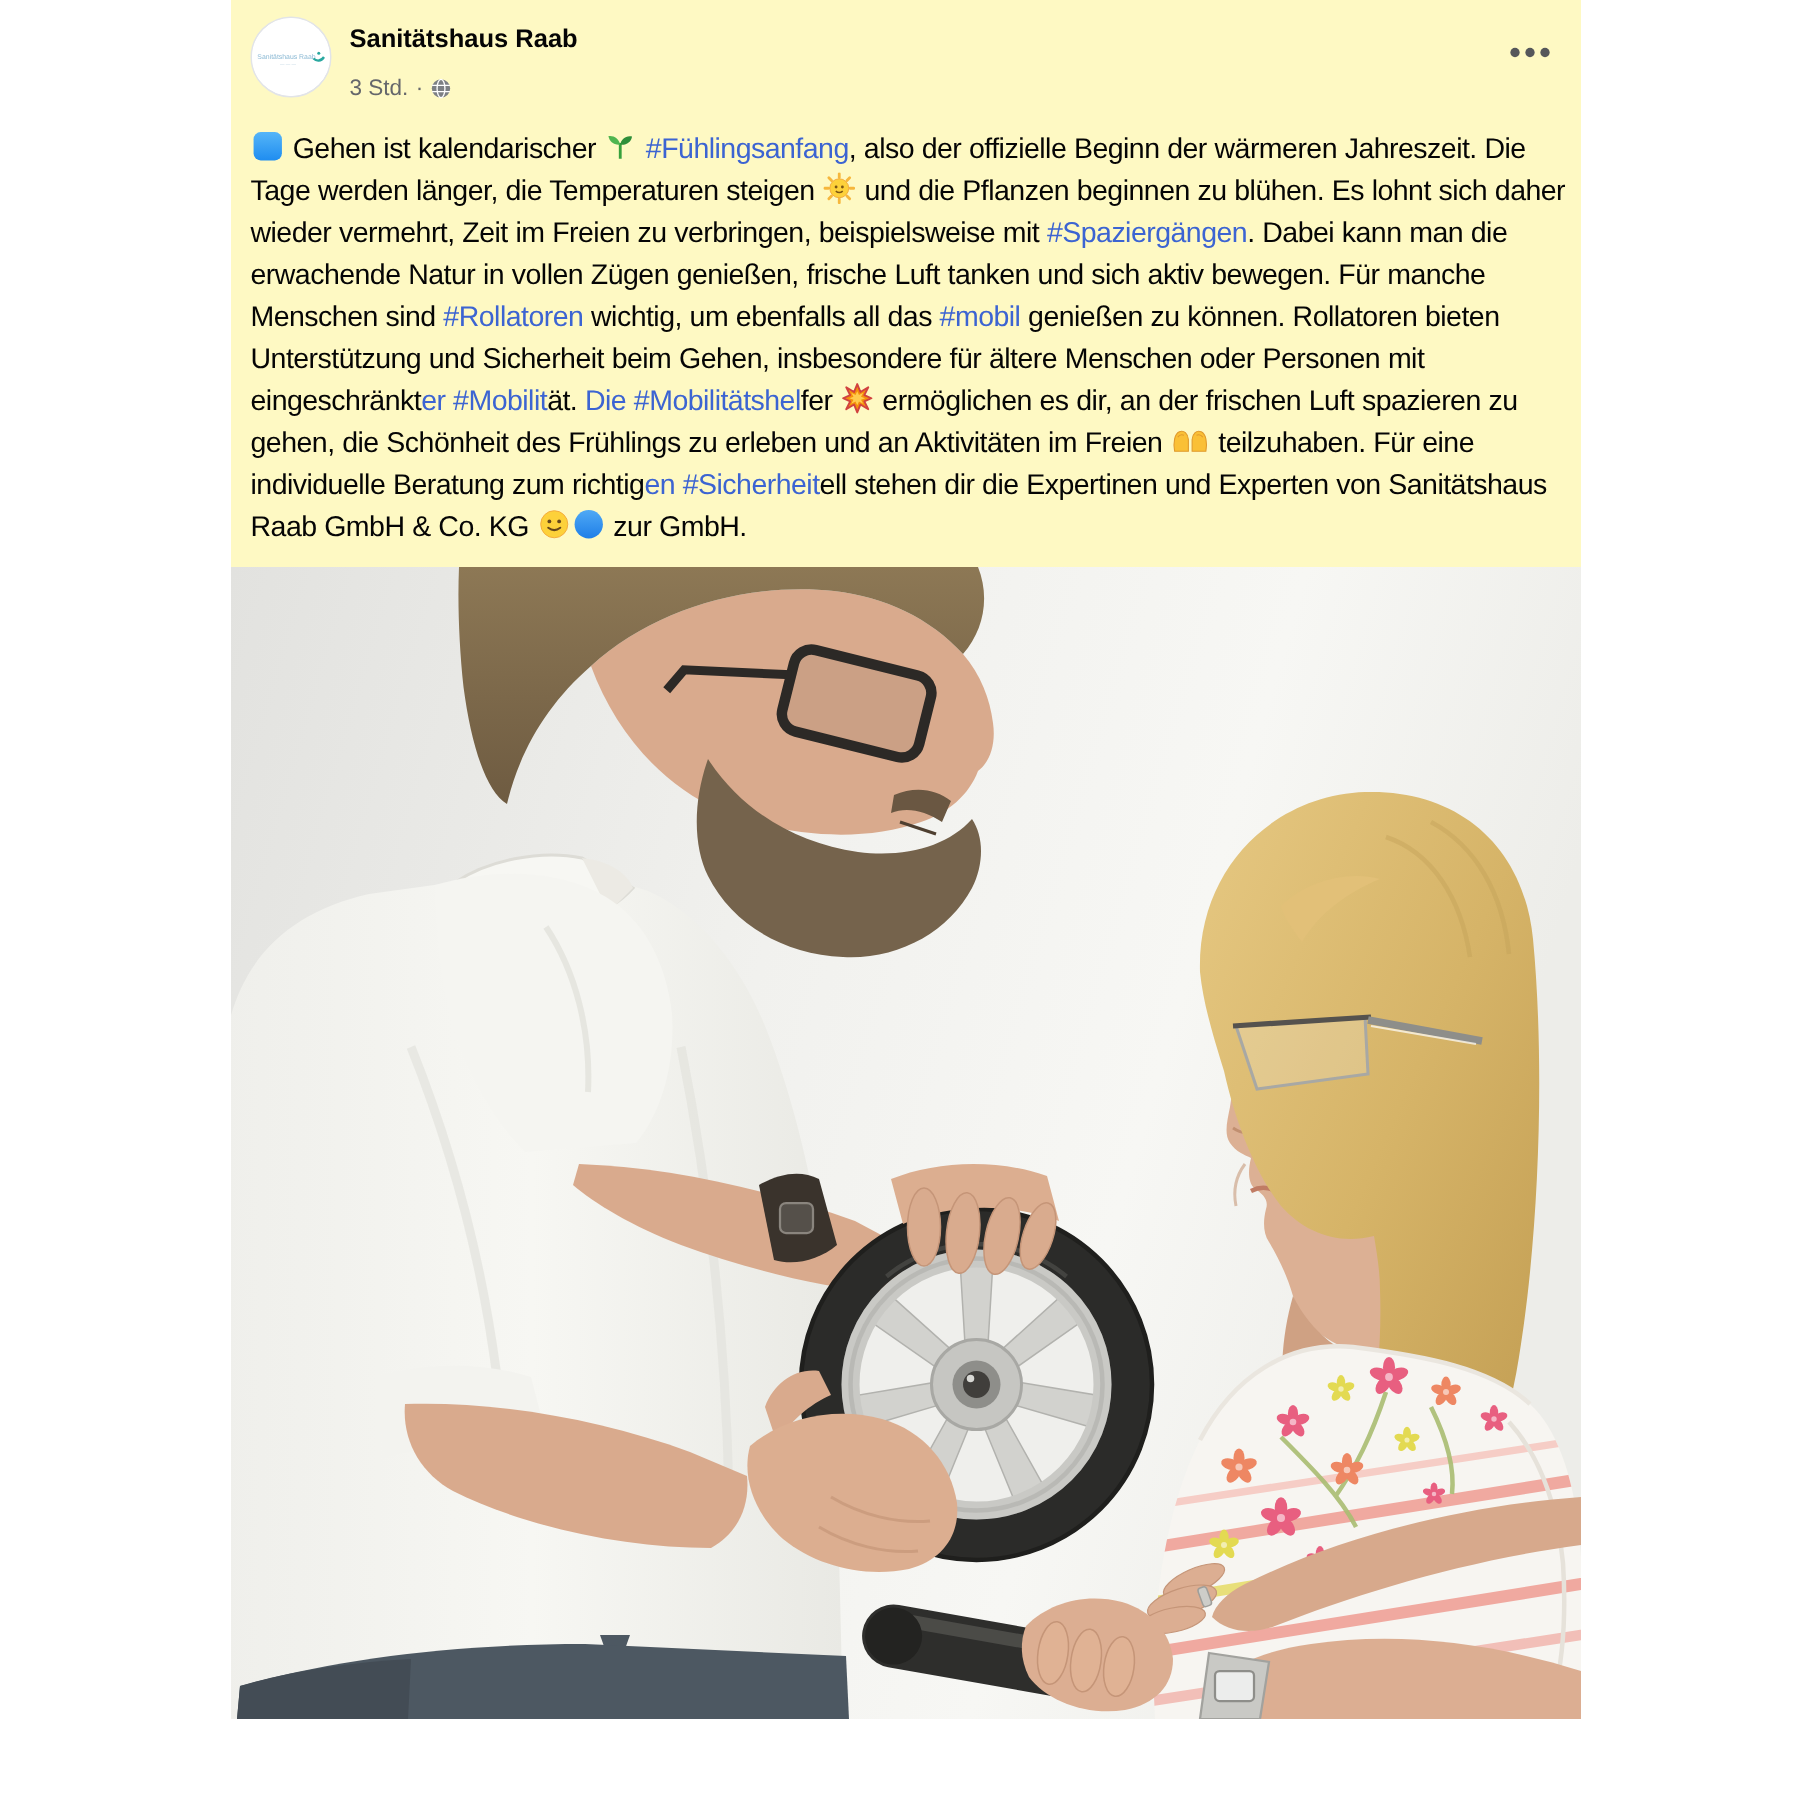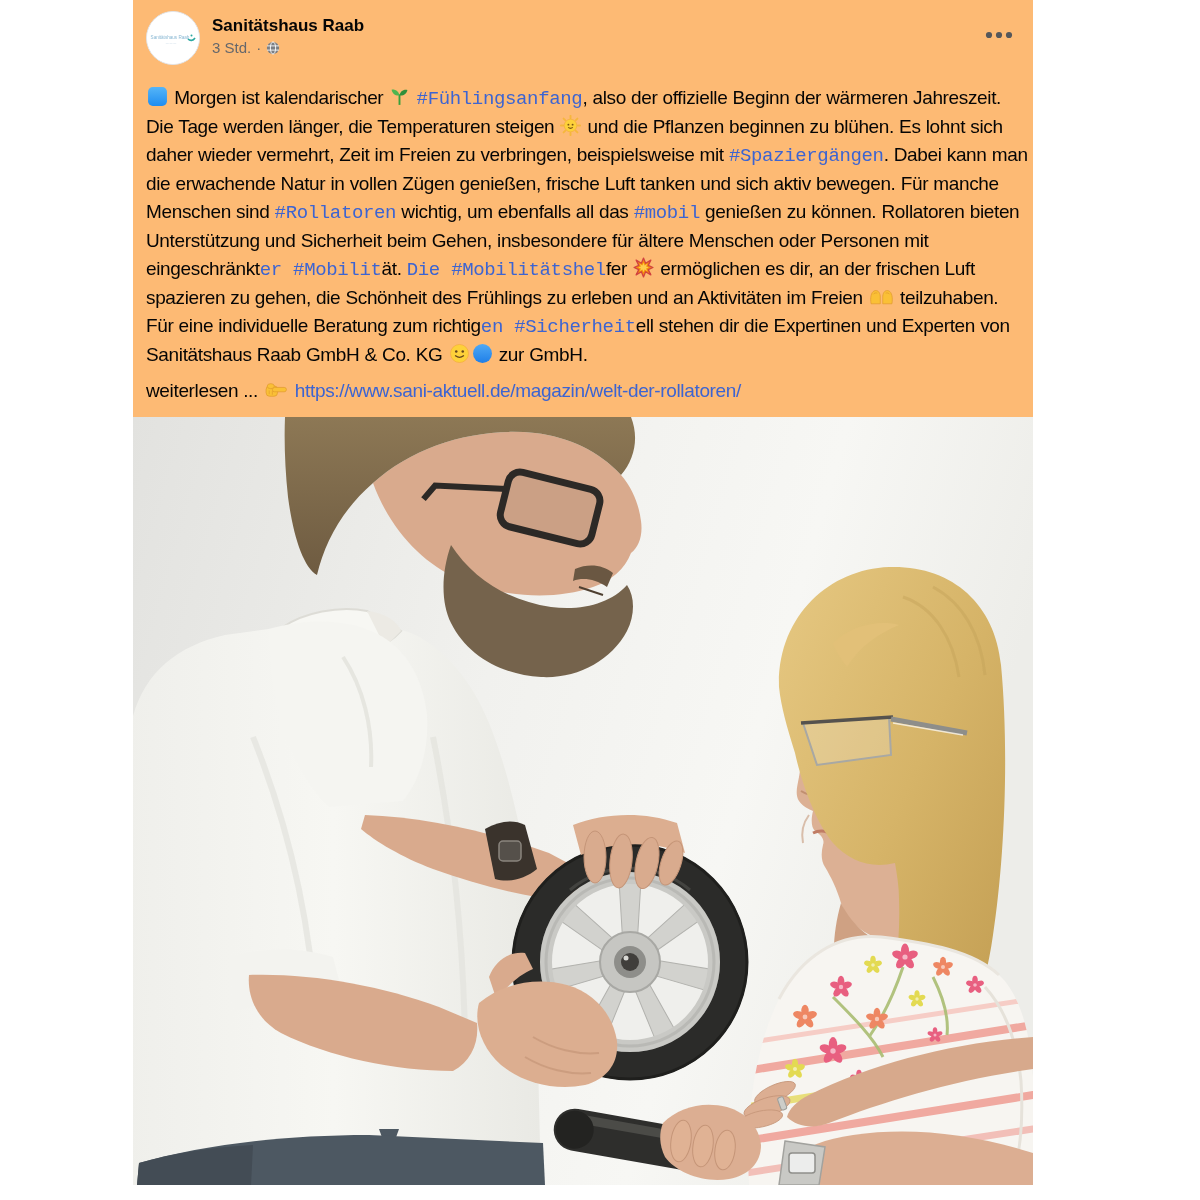"Sanitätshaus Raab" .post { background: #fdba74 -> #fef9c3; left: 133px -> 154px }
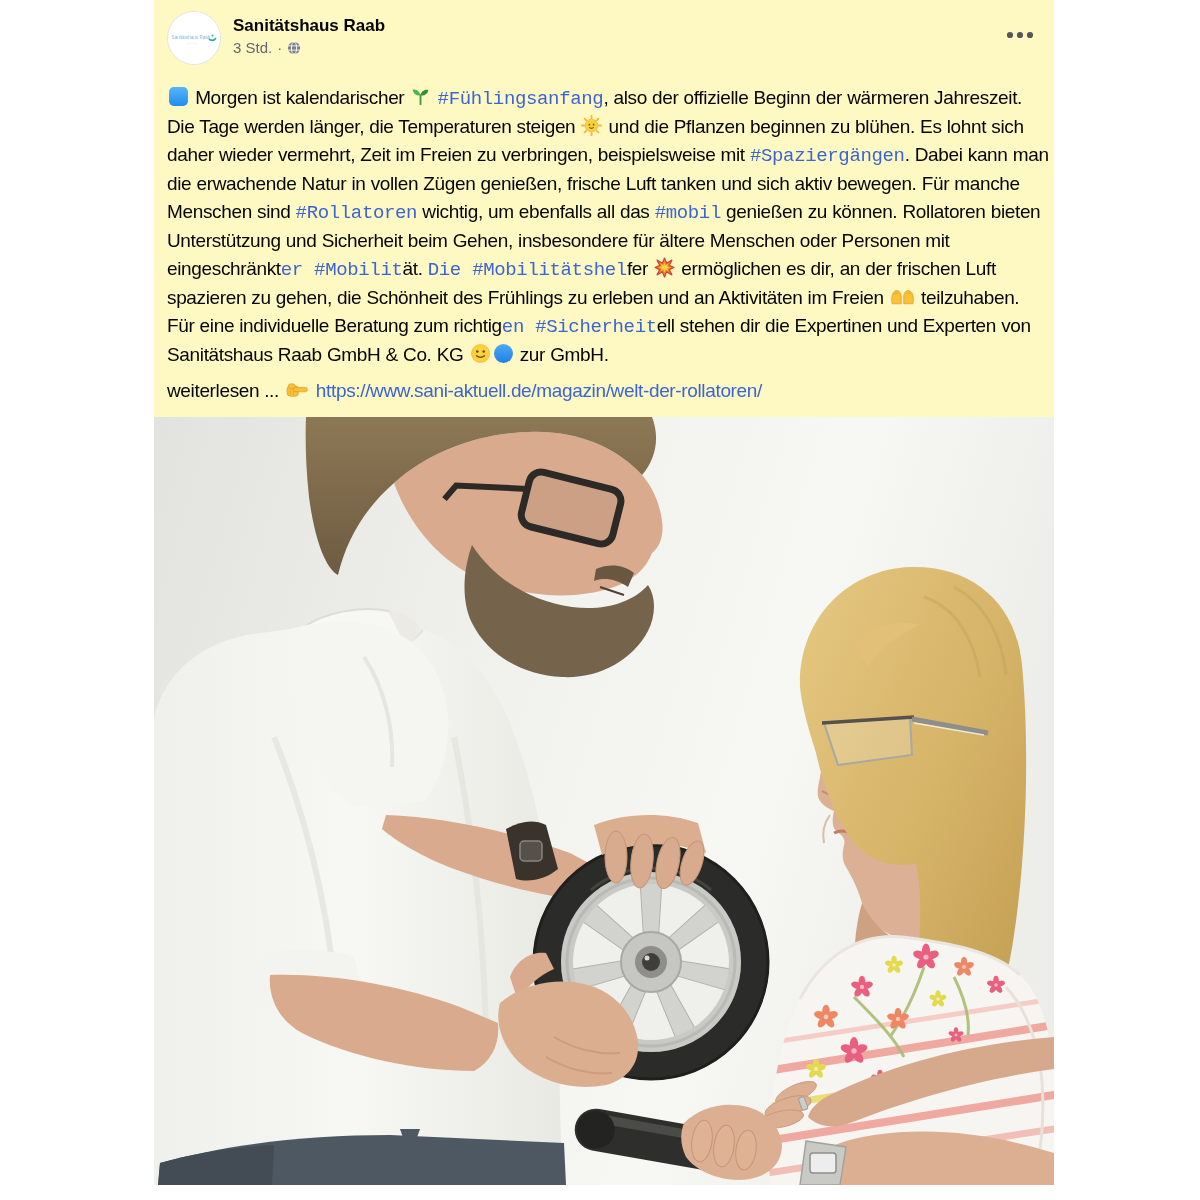"3 Std." .meta { margin-top: 3px -> 14px }
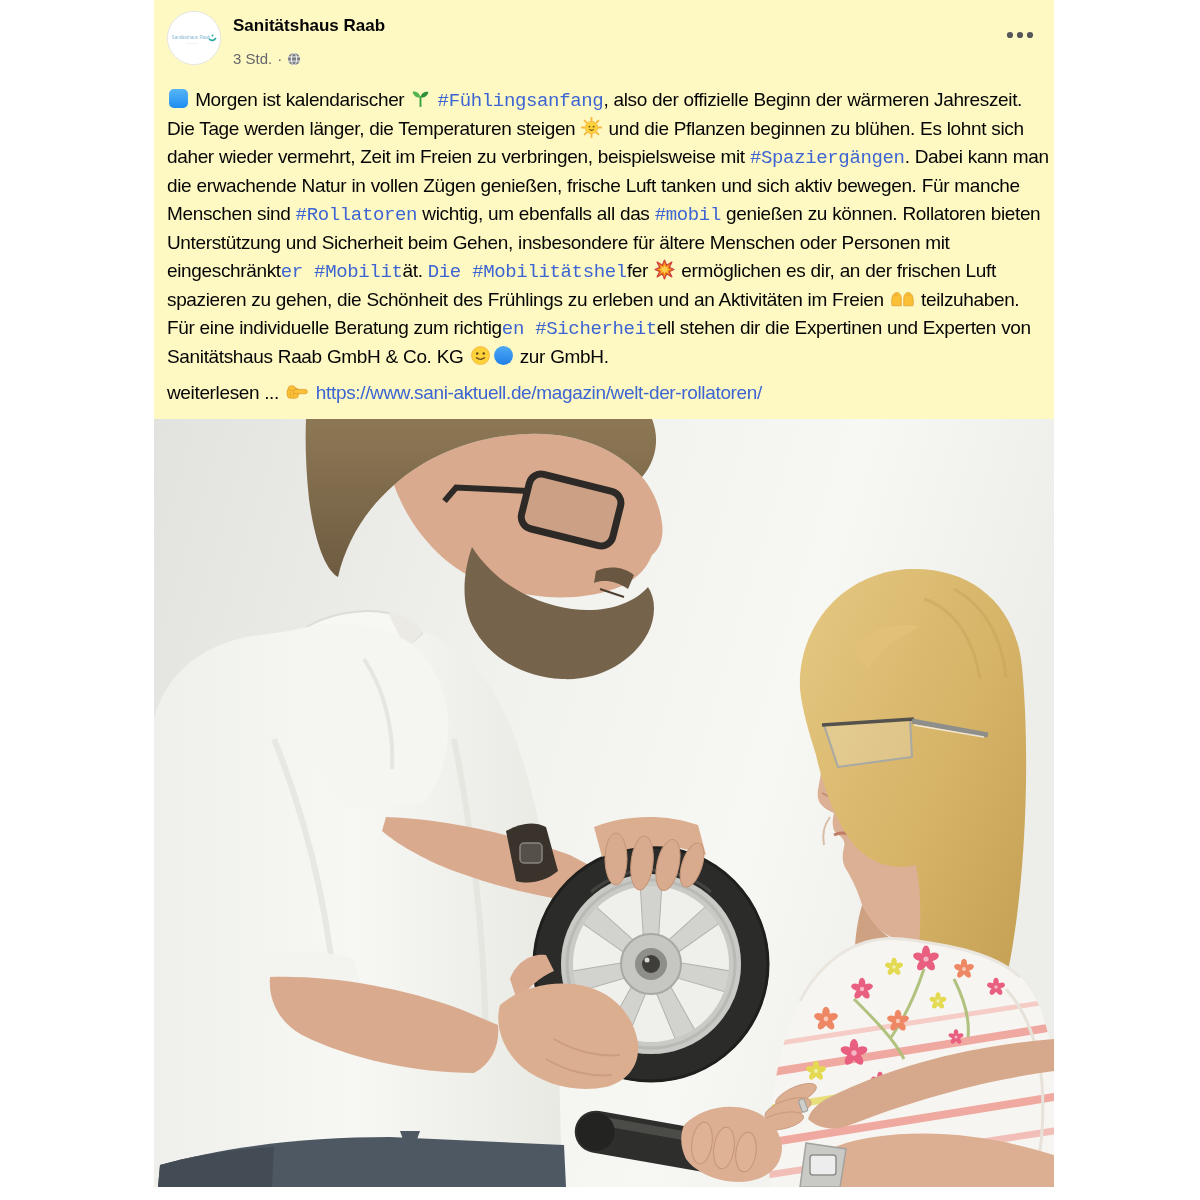"Morgen ist kalendarischer" span { text: Morgen -> Gehen }
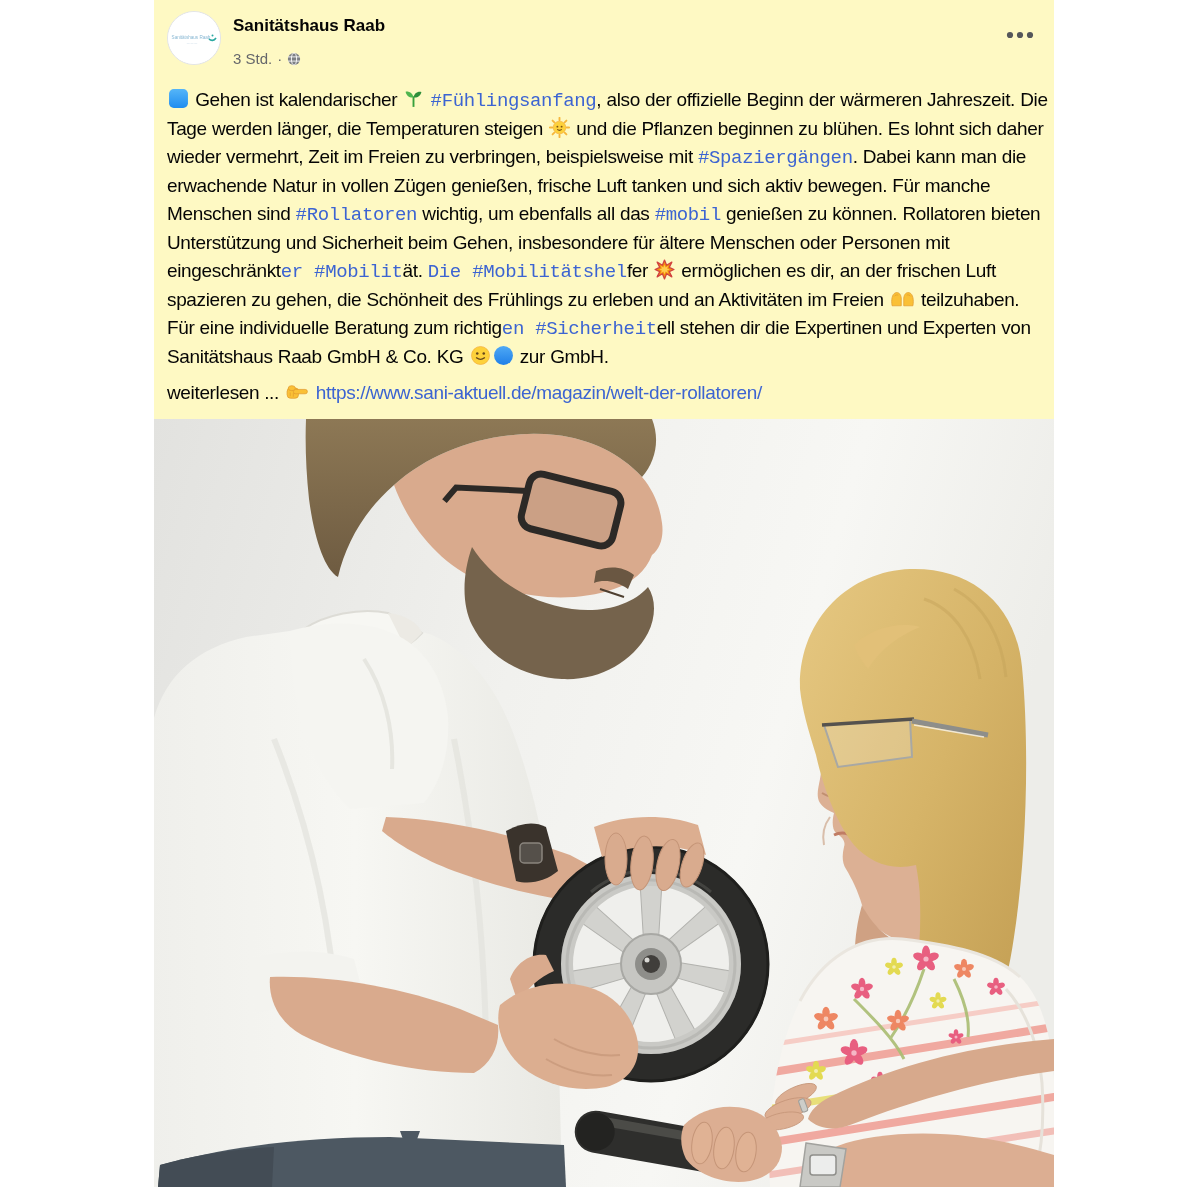"#Fühlingsanfang" .hashtag { font-family: Liberation Mono, monospace -> none }
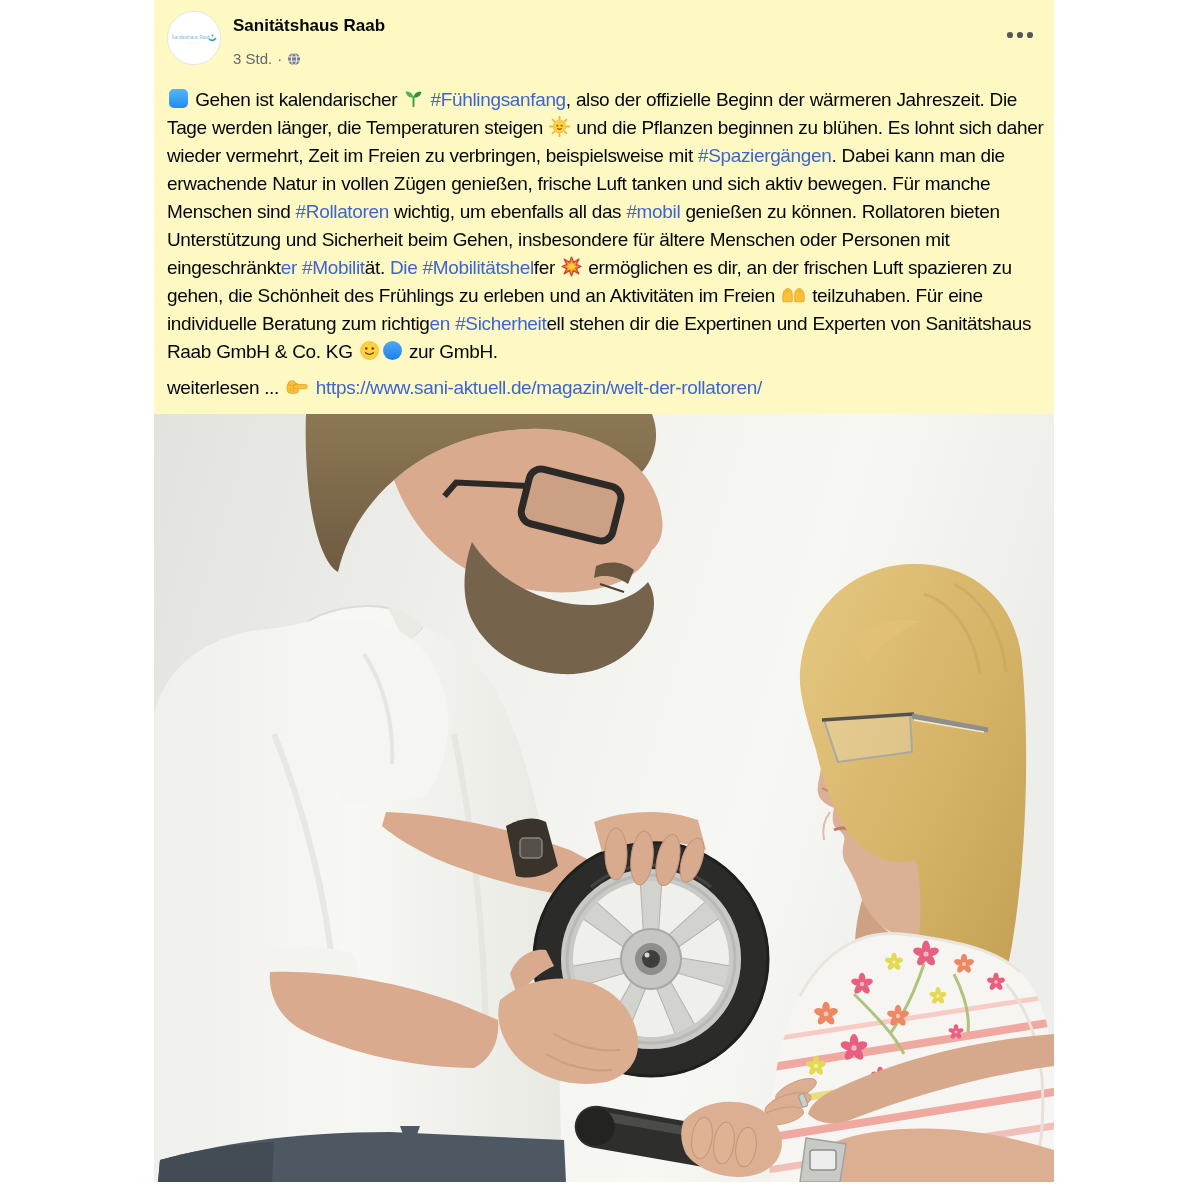"weiterlesen ..." div.read-more-line { html: <div><span>weiterlesen ... </span><span><svg> <g> <rect></rect> <rect></rect> <ellipse></ellipse> </g> <path></path> </svg></span><span> </span><span>https://www.sani-aktuell.de/magazin/welt-der-rollatoren/</span></div> -> none }
